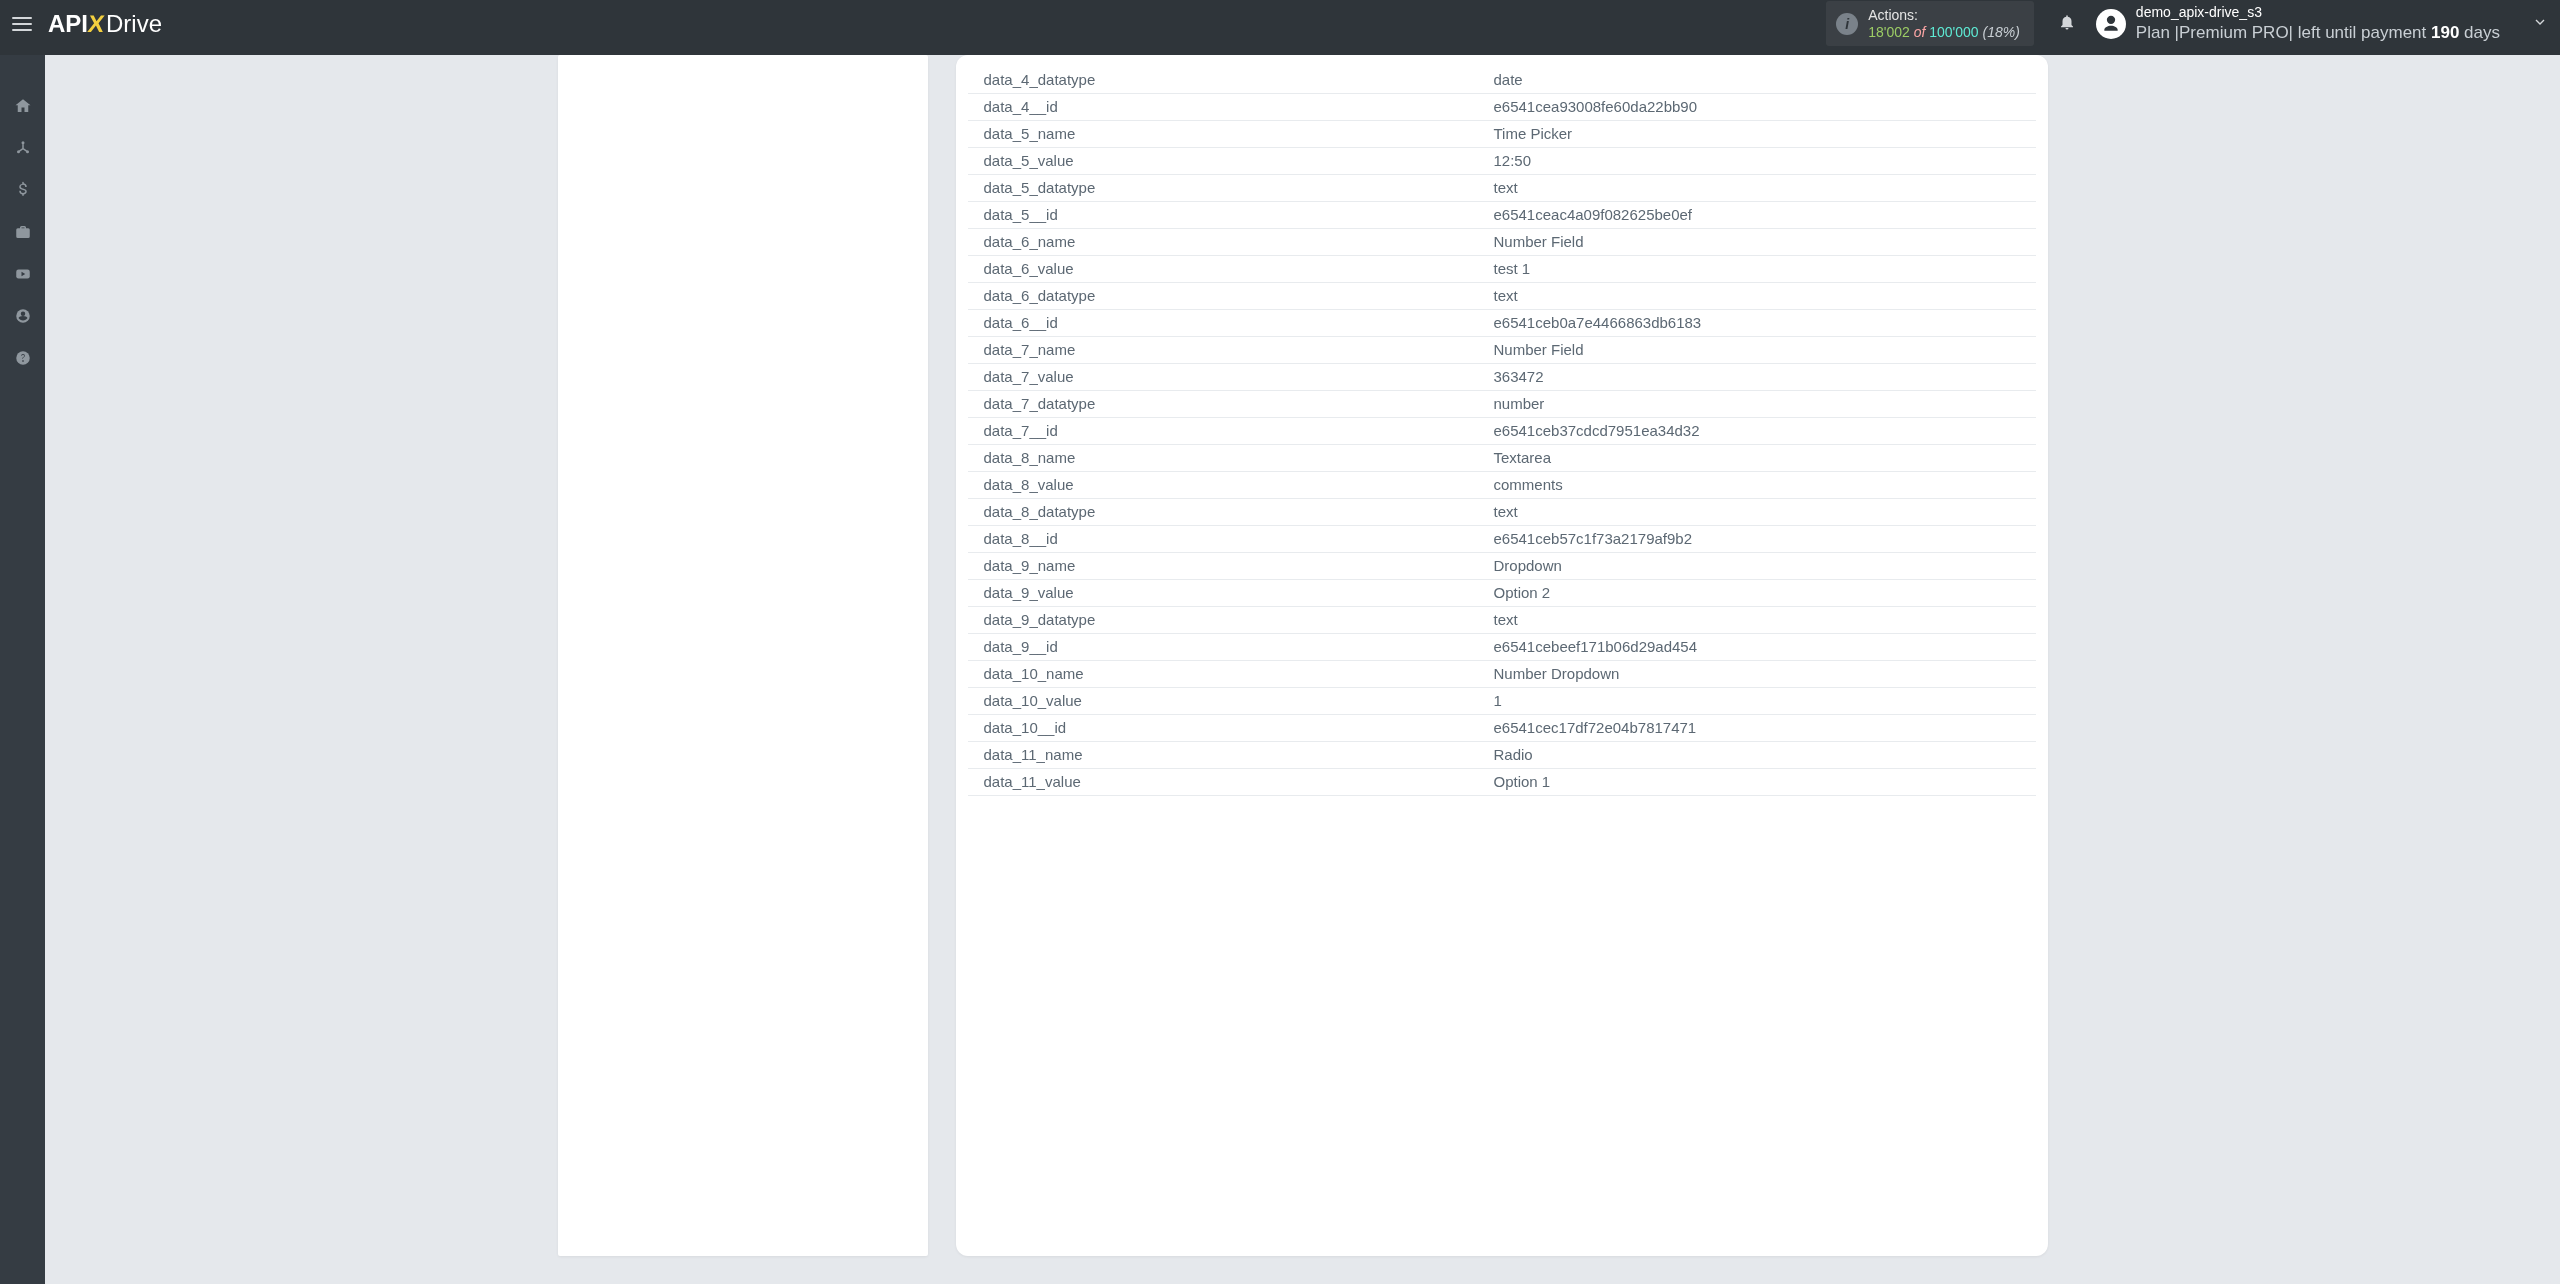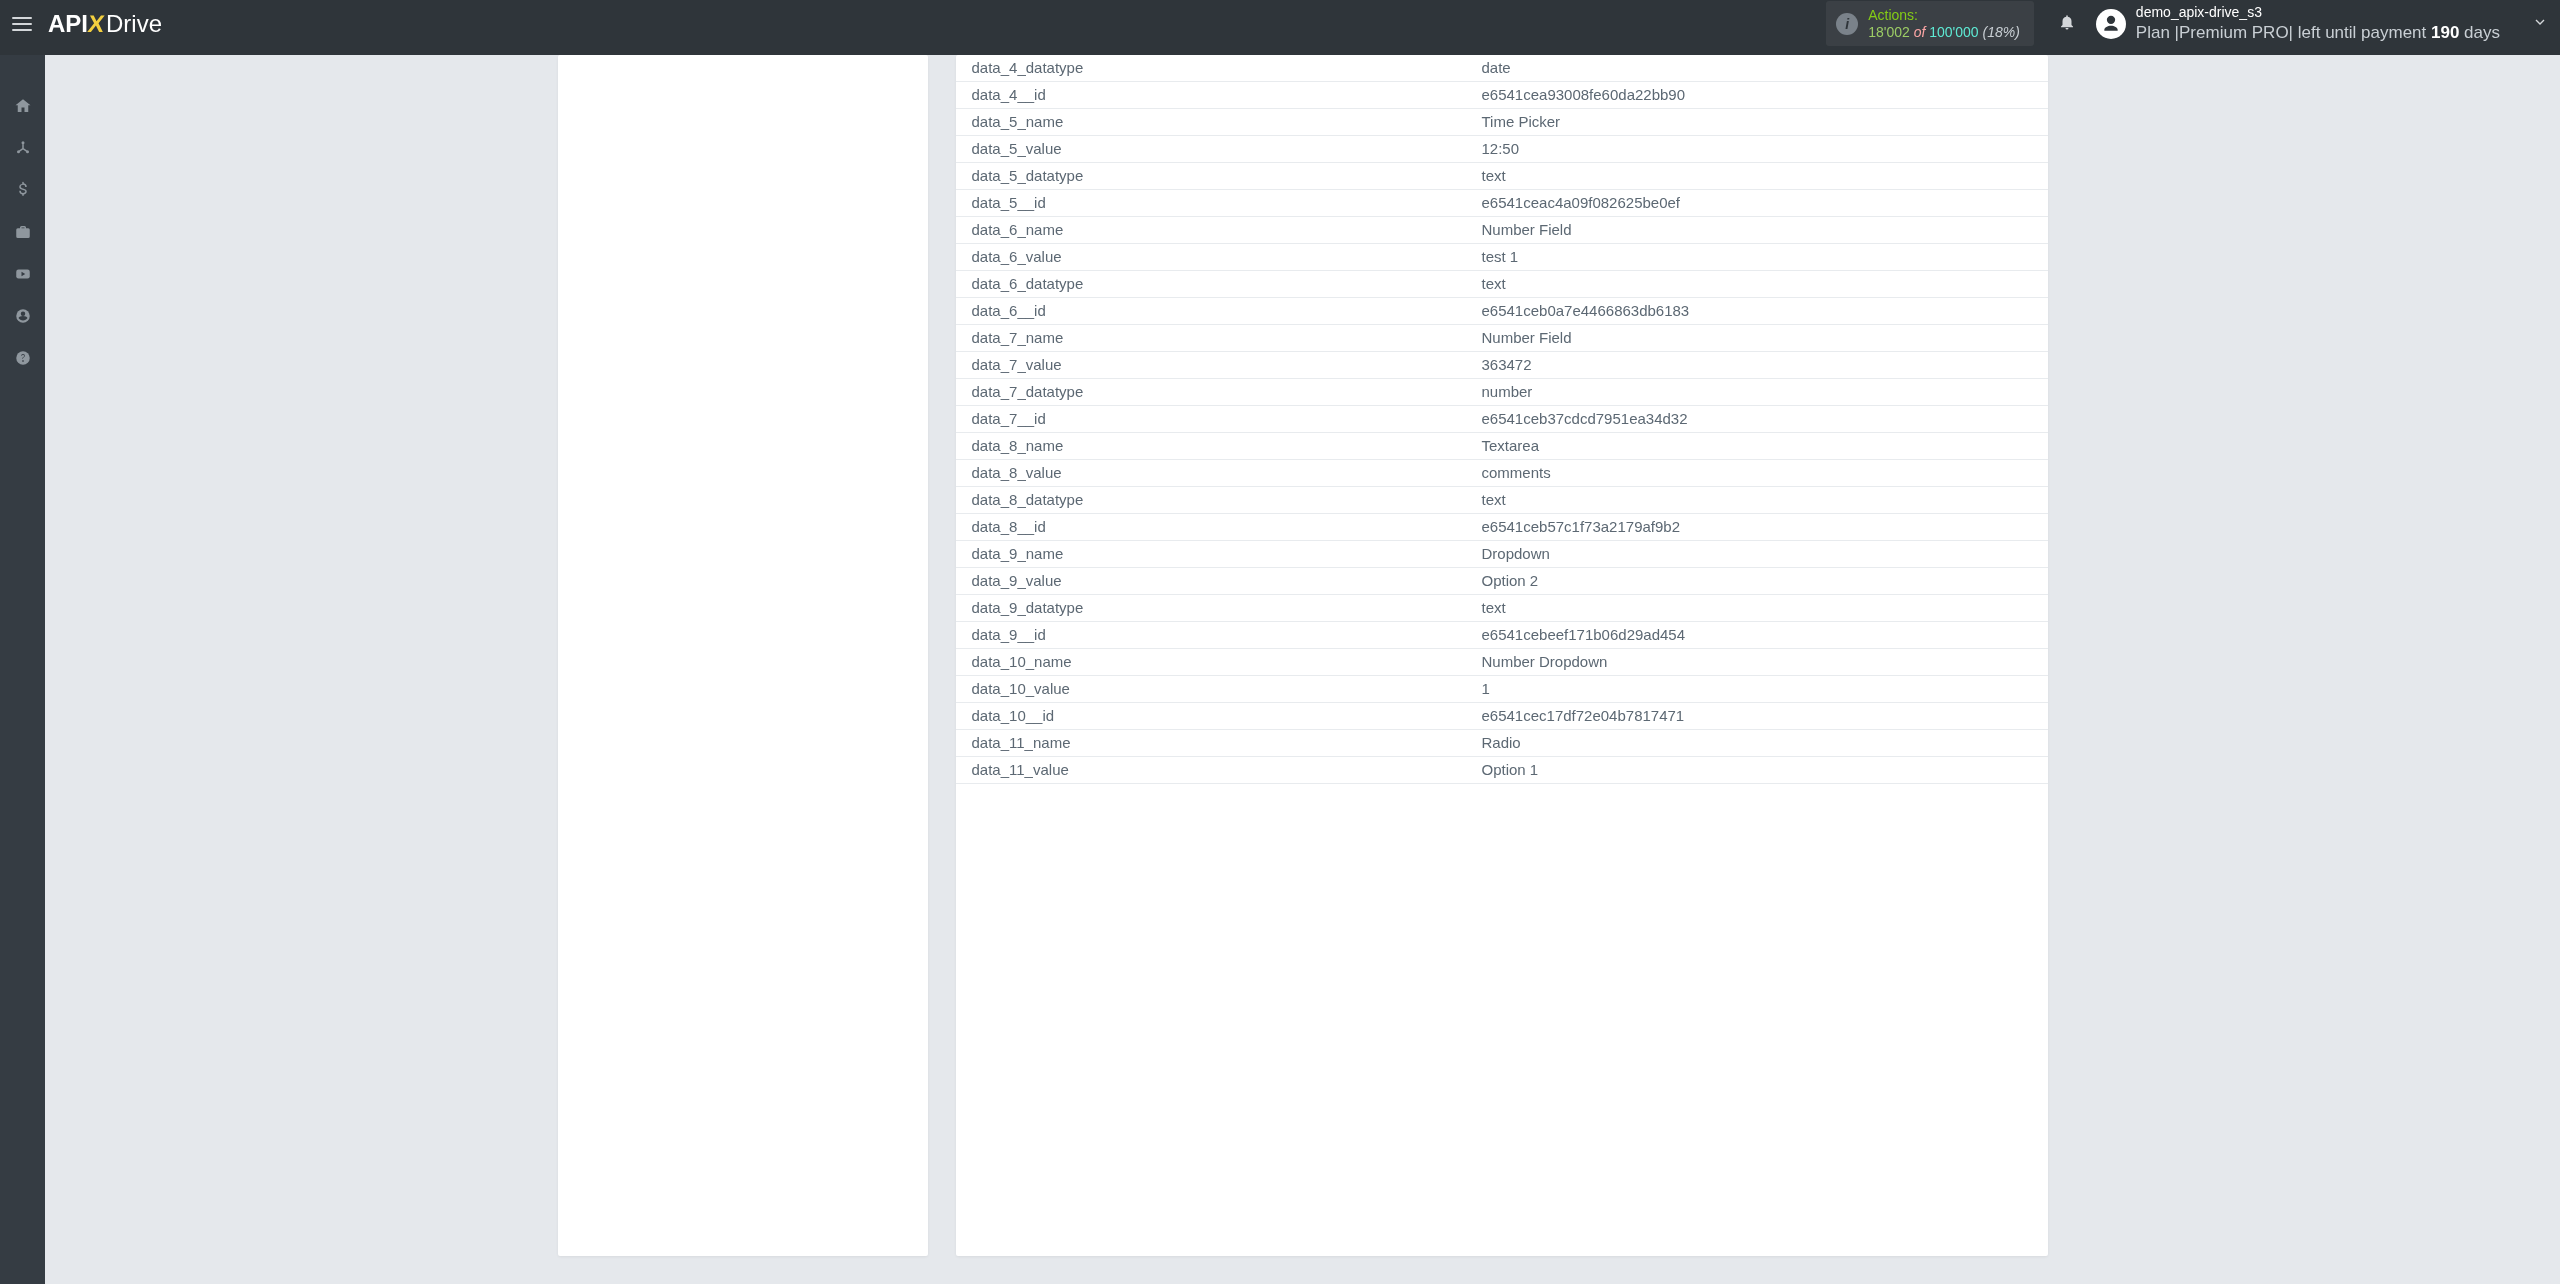"Actions:" .actions-txt .lbl { color: #84cc16 -> #e5e5e5 }
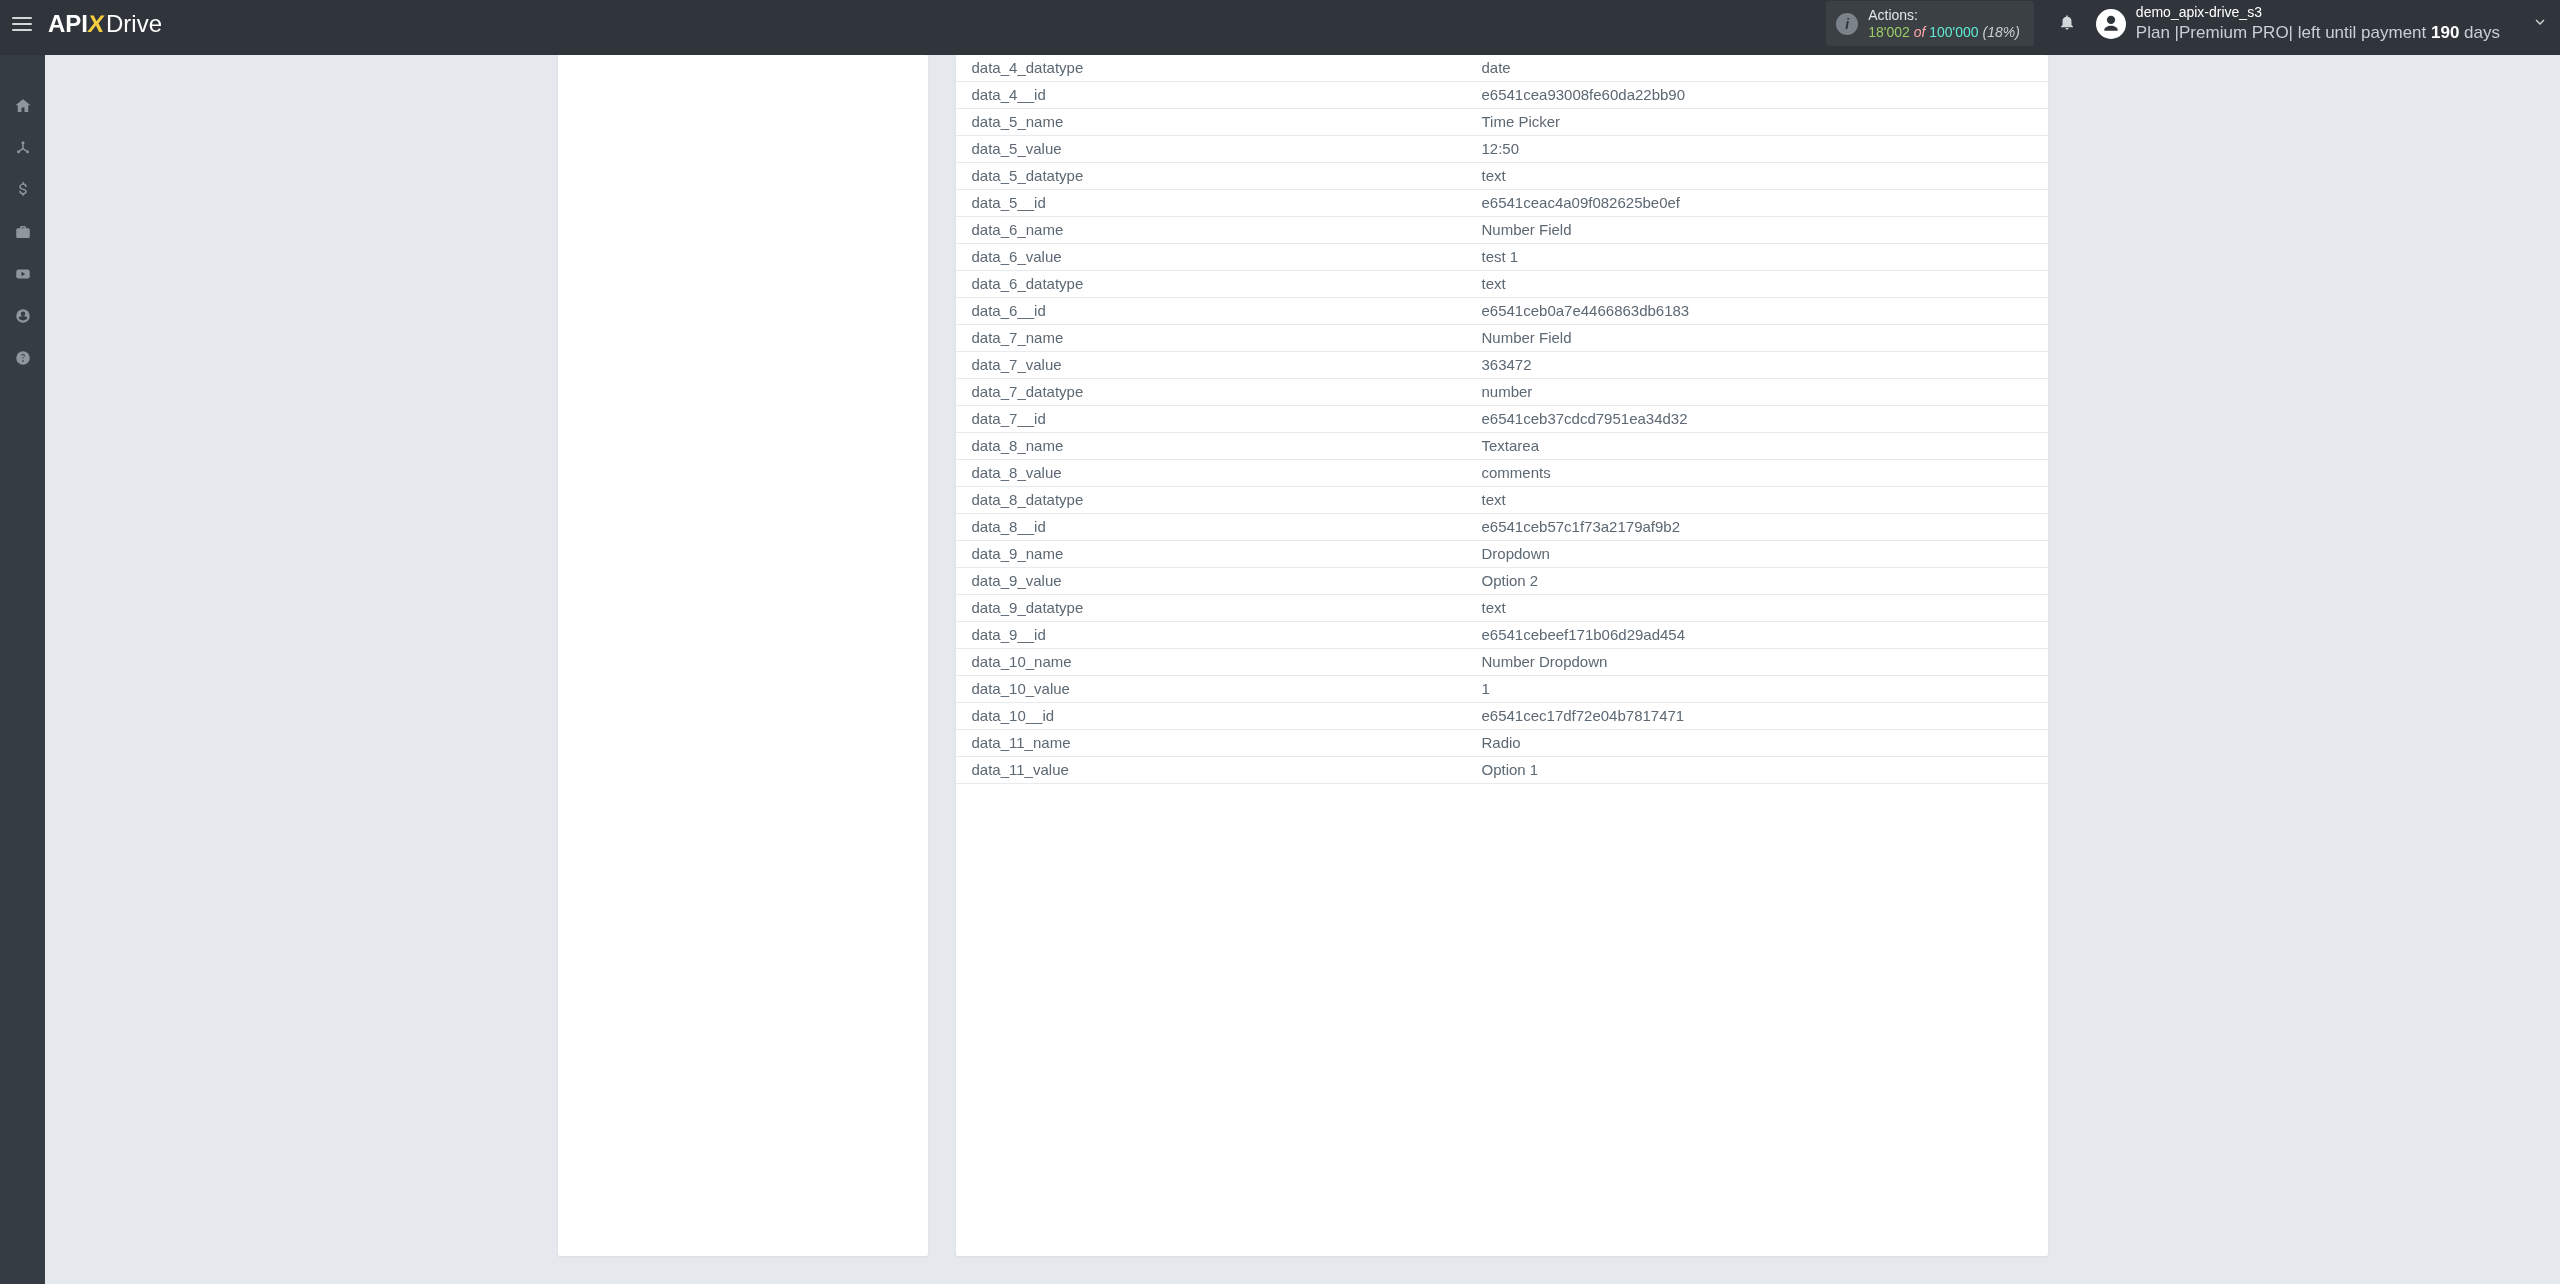"data_4_datatype" .card.right { border-radius: none -> 12px; padding: 0 -> 12px }
